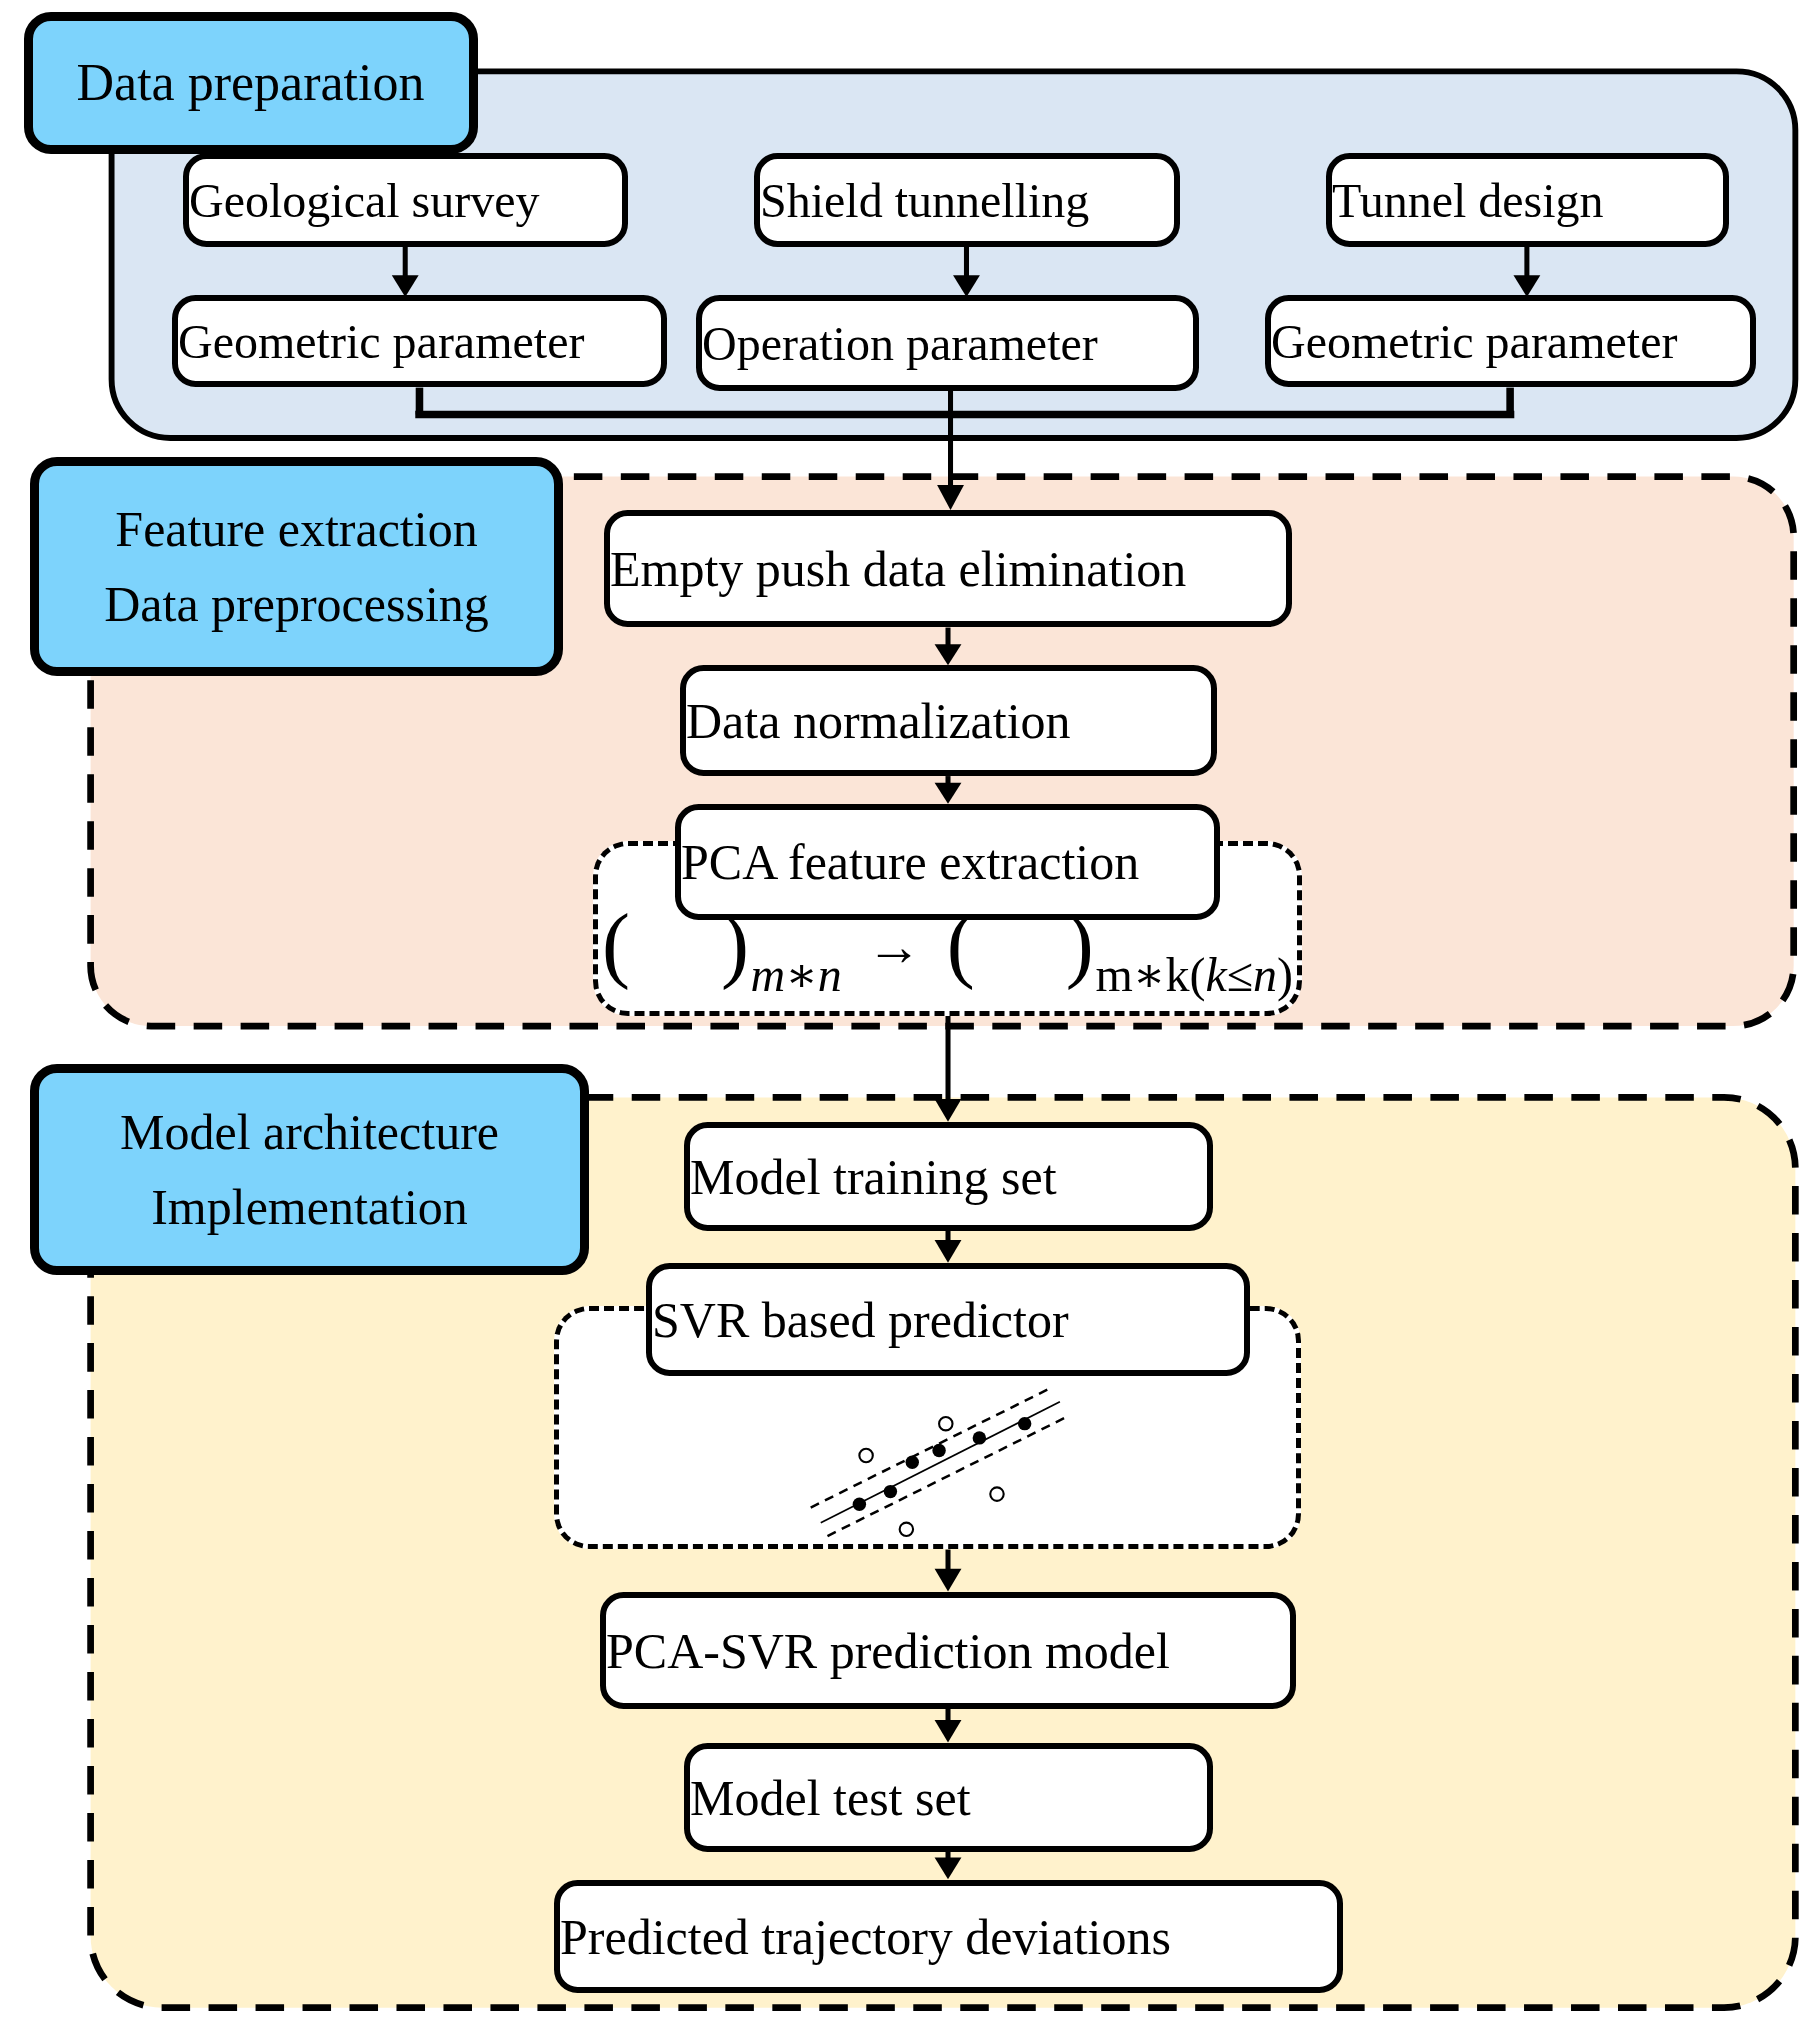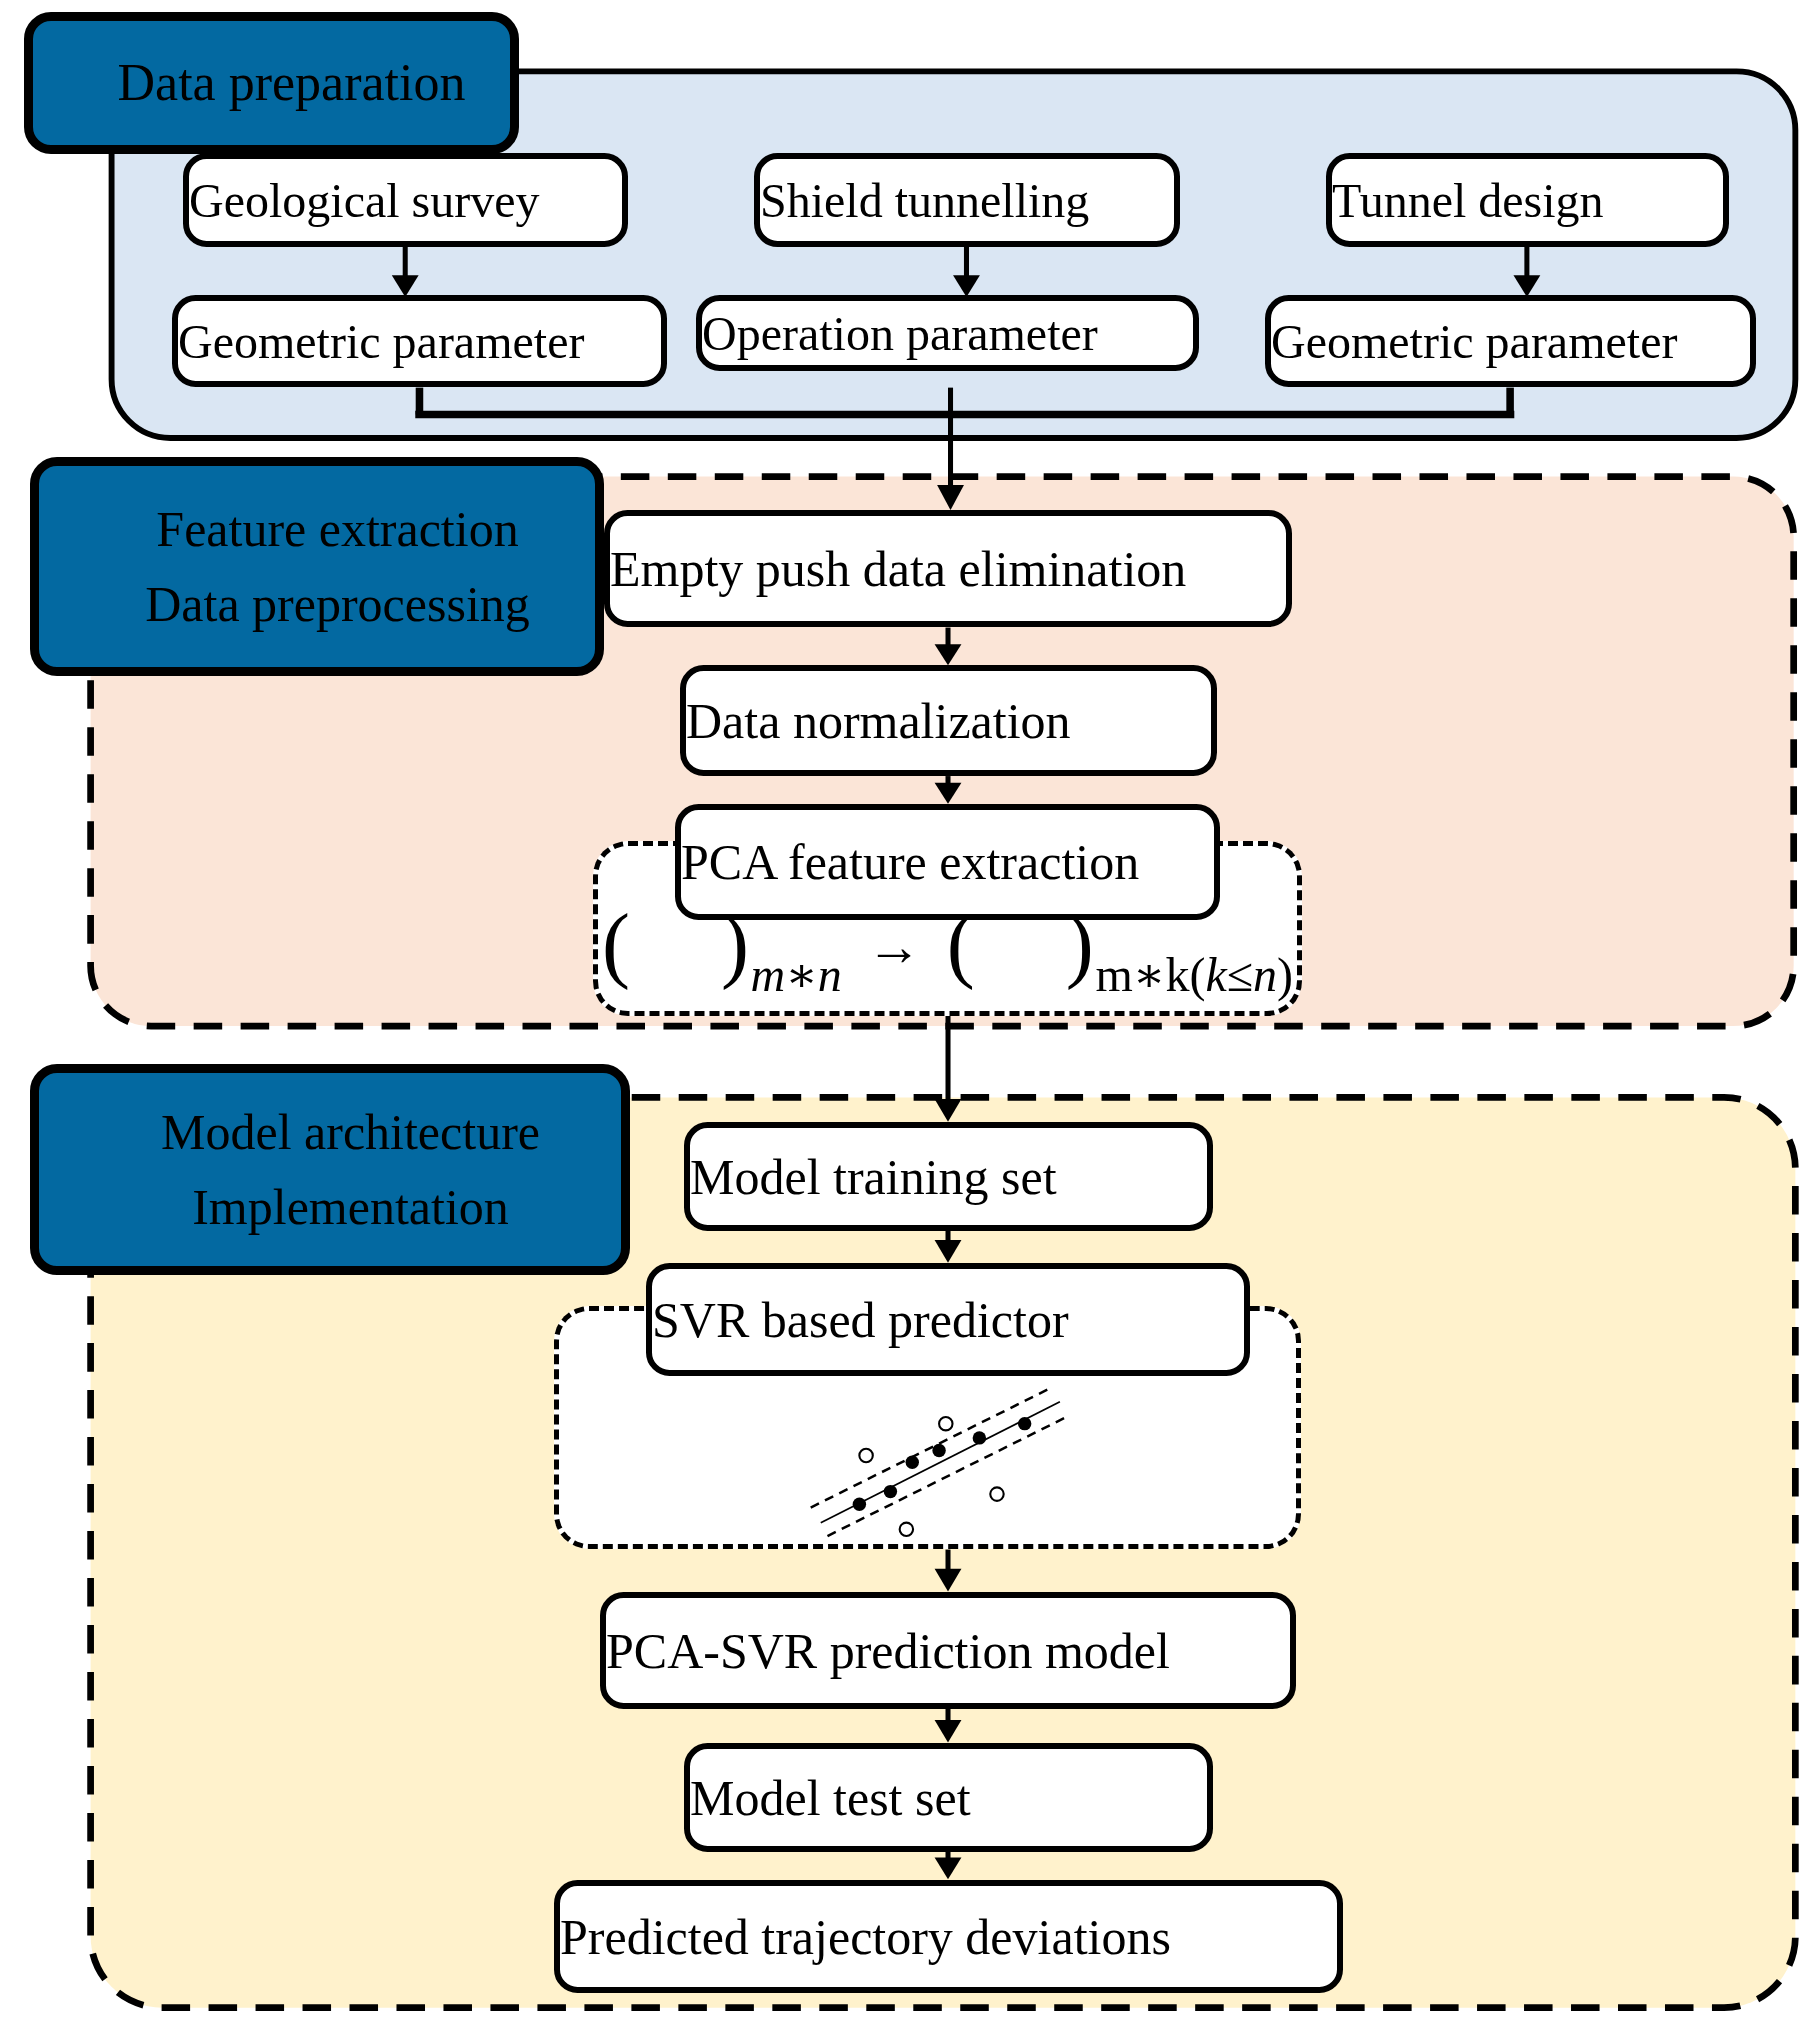"Data preparation" .labelbox { background: #0369a1 -> #7dd3fc; padding-left: 41px -> none }
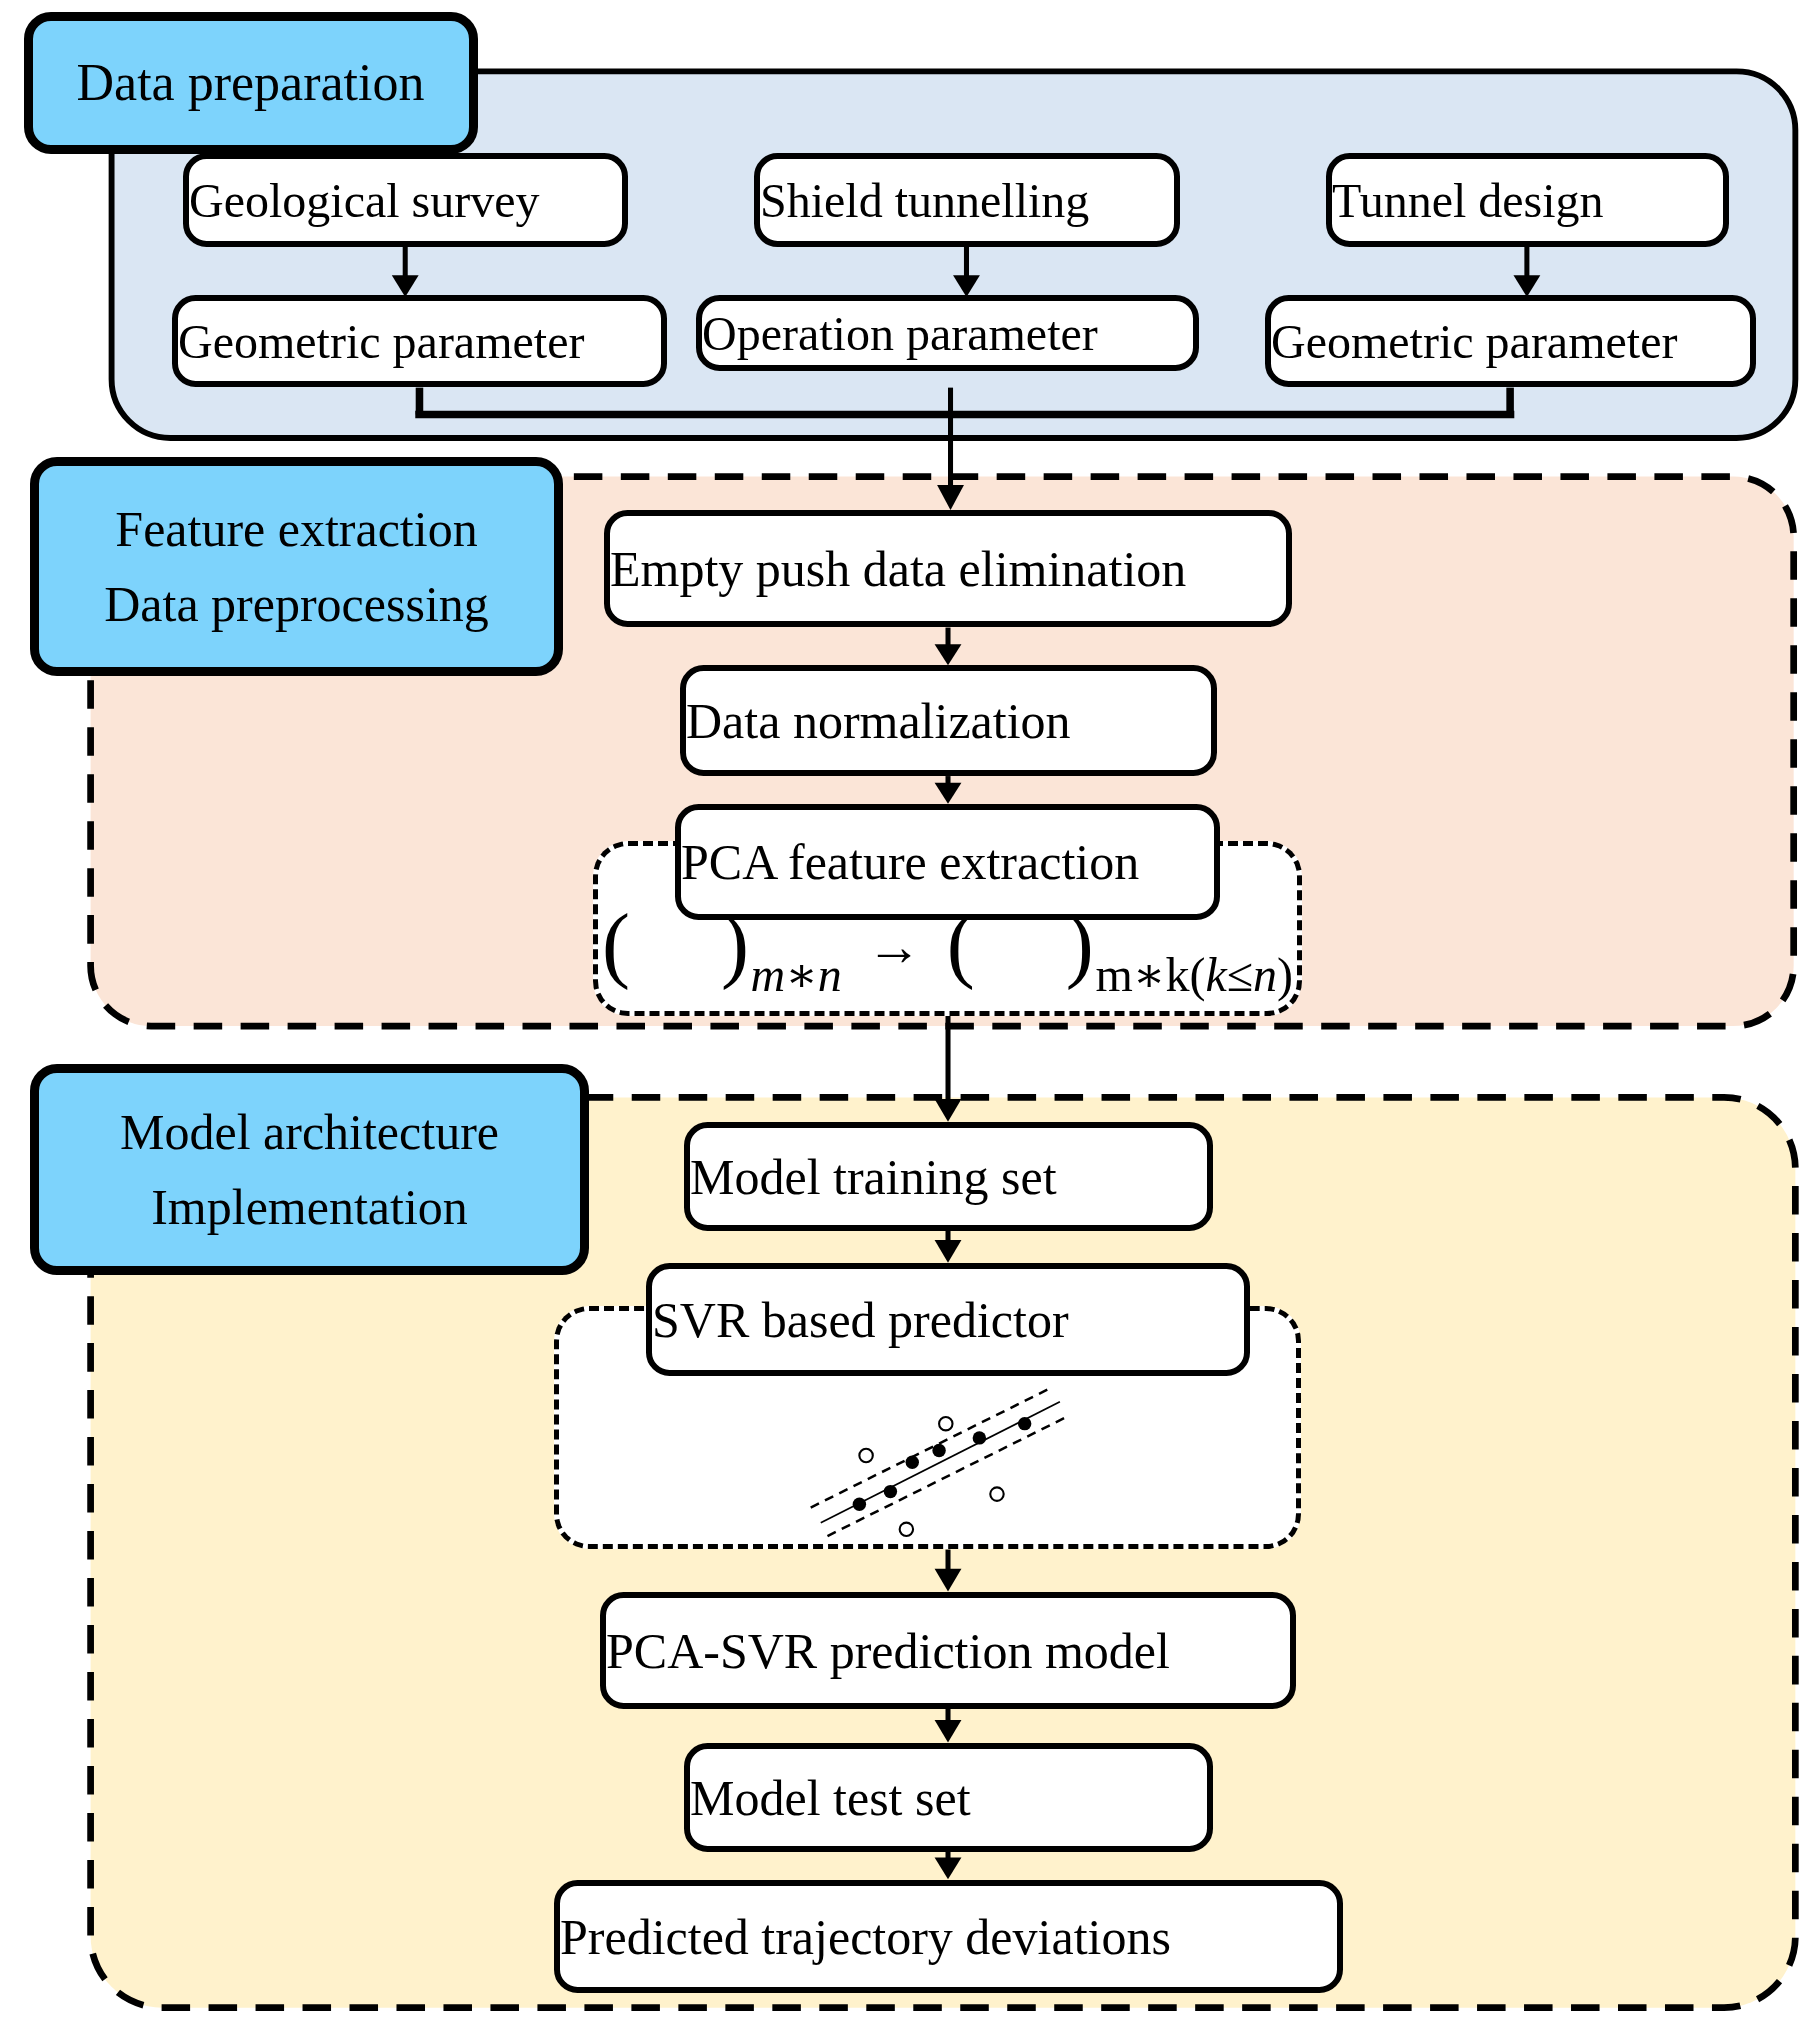"Operation parameter" div.node { height: 76px -> 96px }
